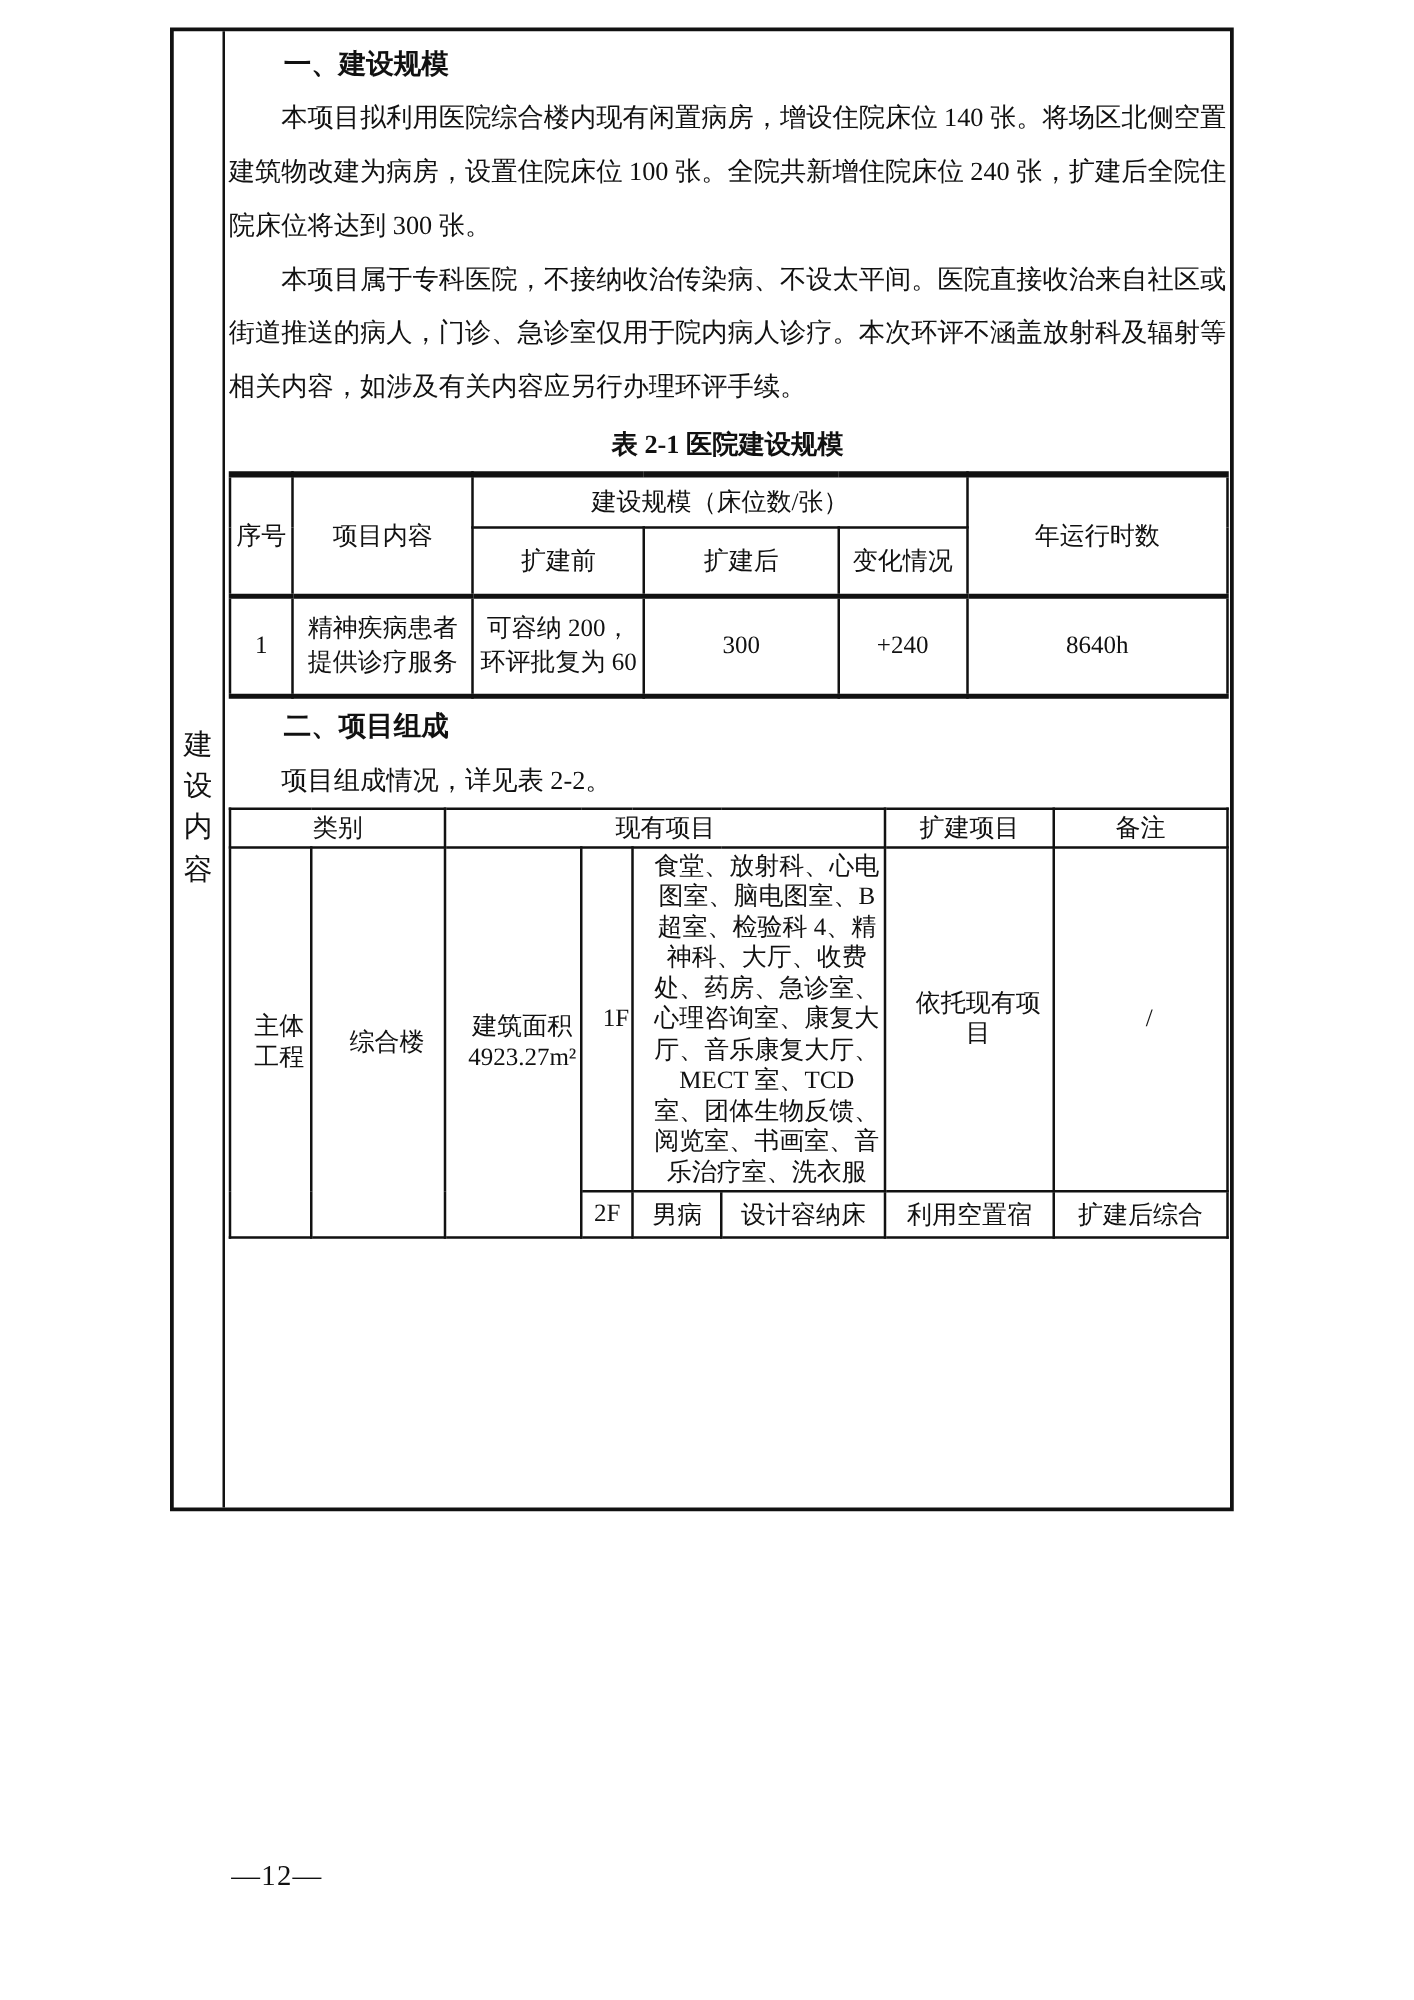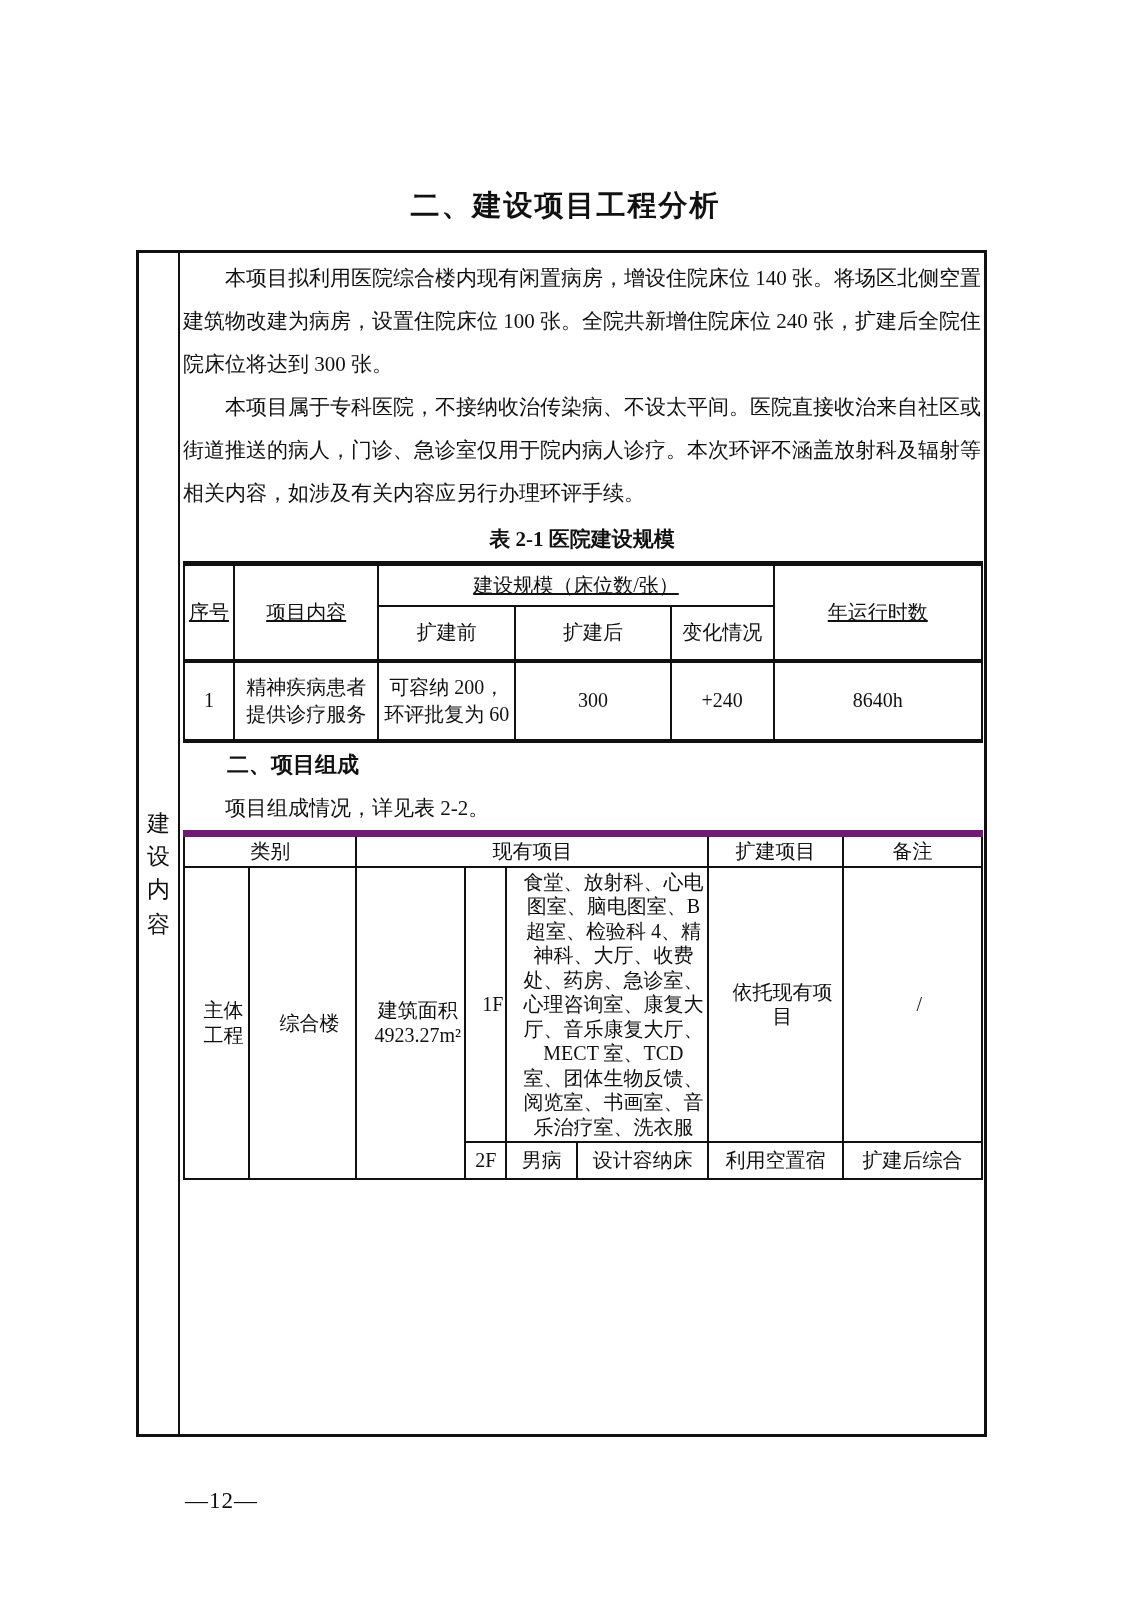"一、建设规模" div.sec-heading { html: none -> <div>一、建设规模</div> }
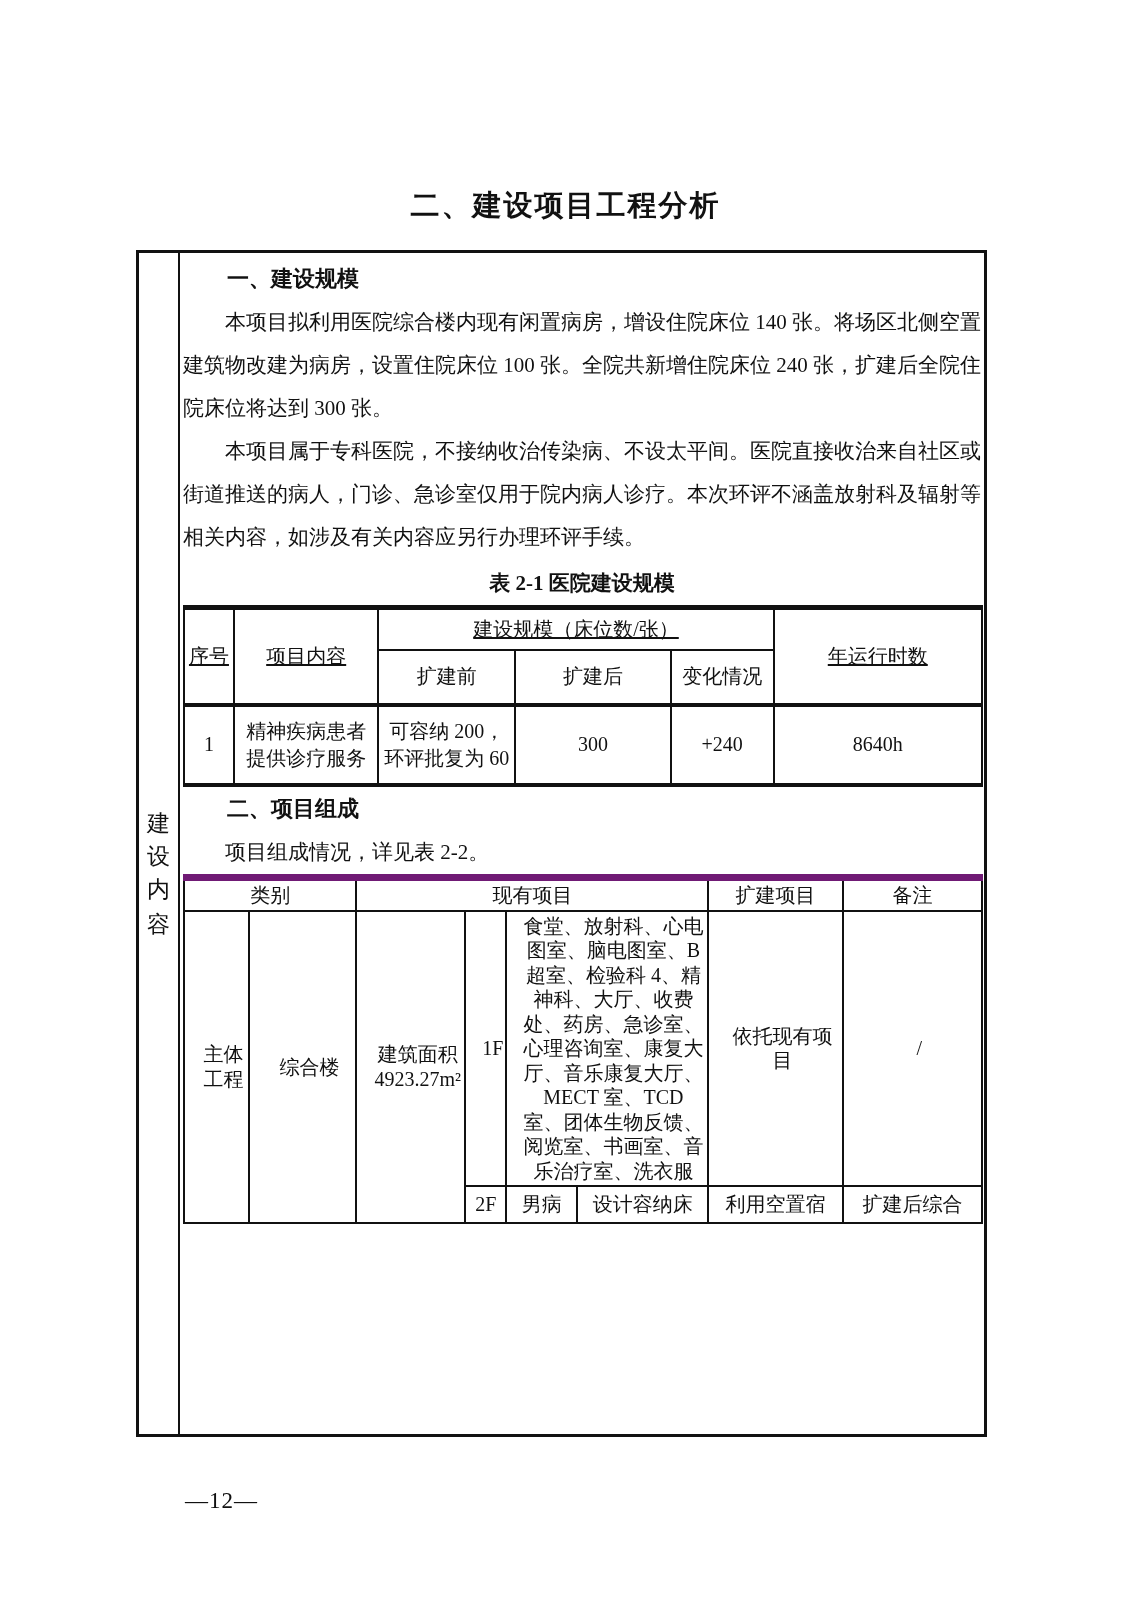"二、建设项目工程分析" div.doc-title { html: <div>二、建设项目工程分析</div> -> none }
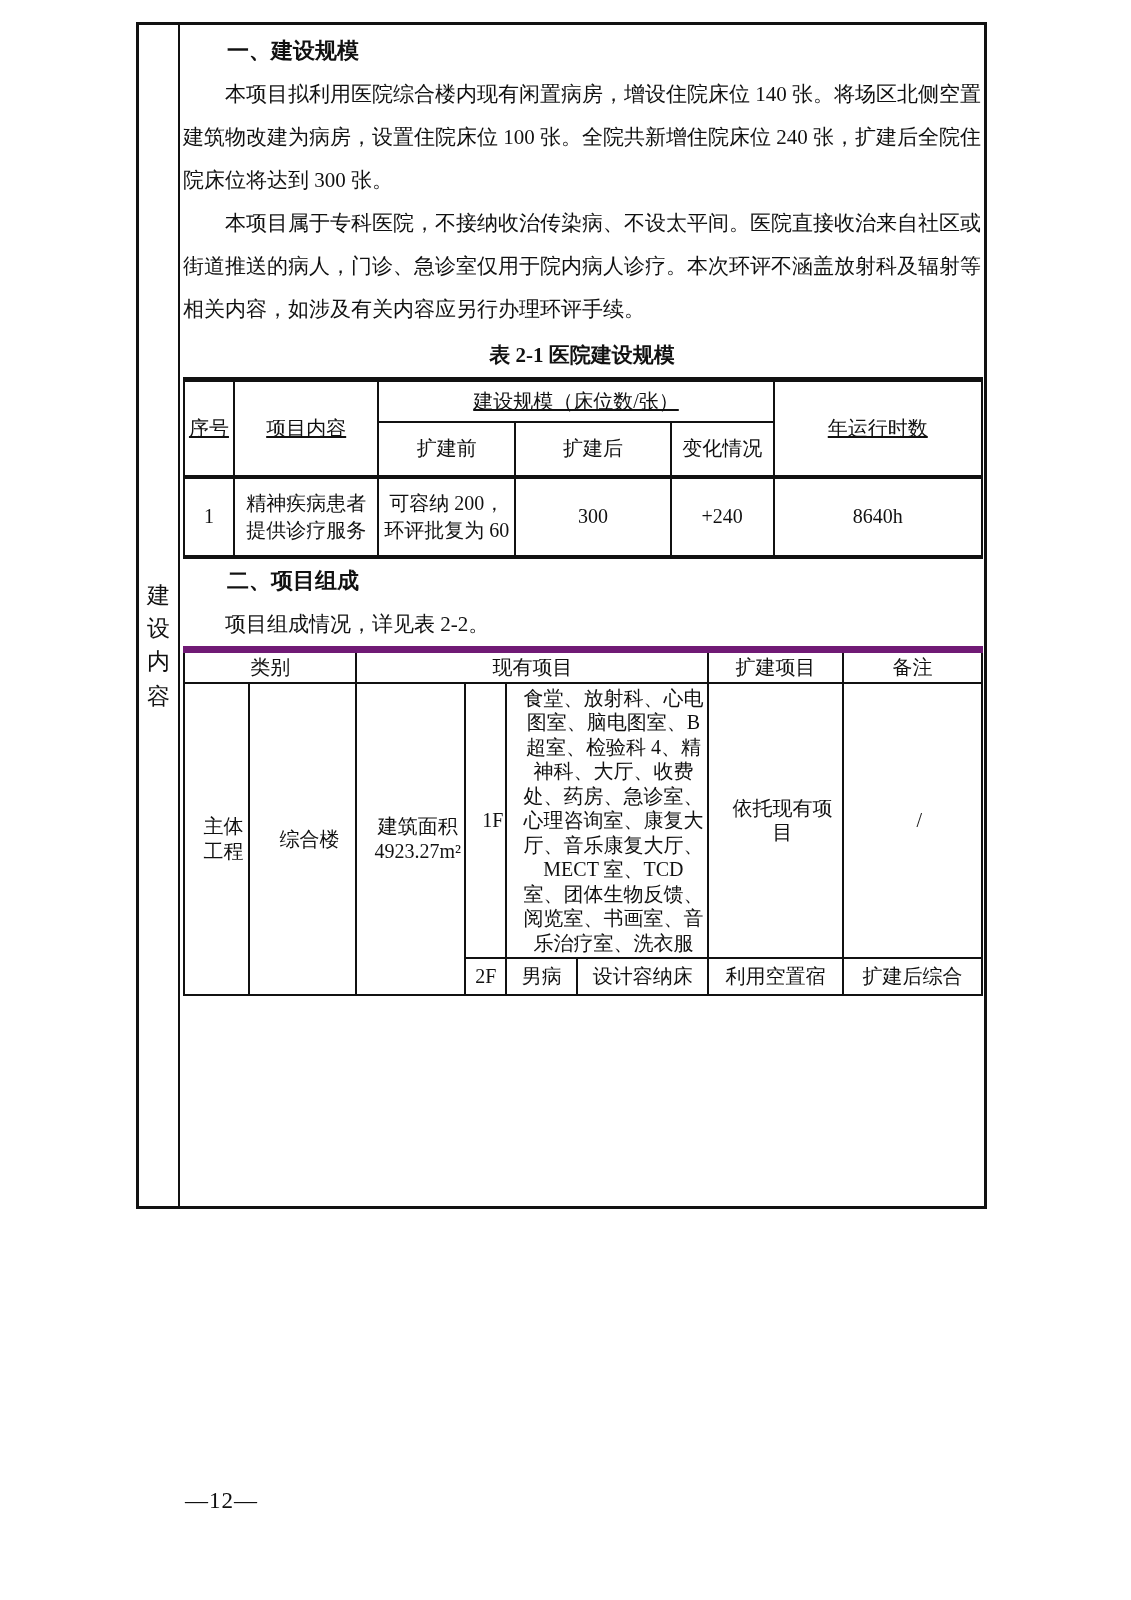"建设规模（床位数/张）" .t1 .hdr1 th { text-decoration: underline -> none }
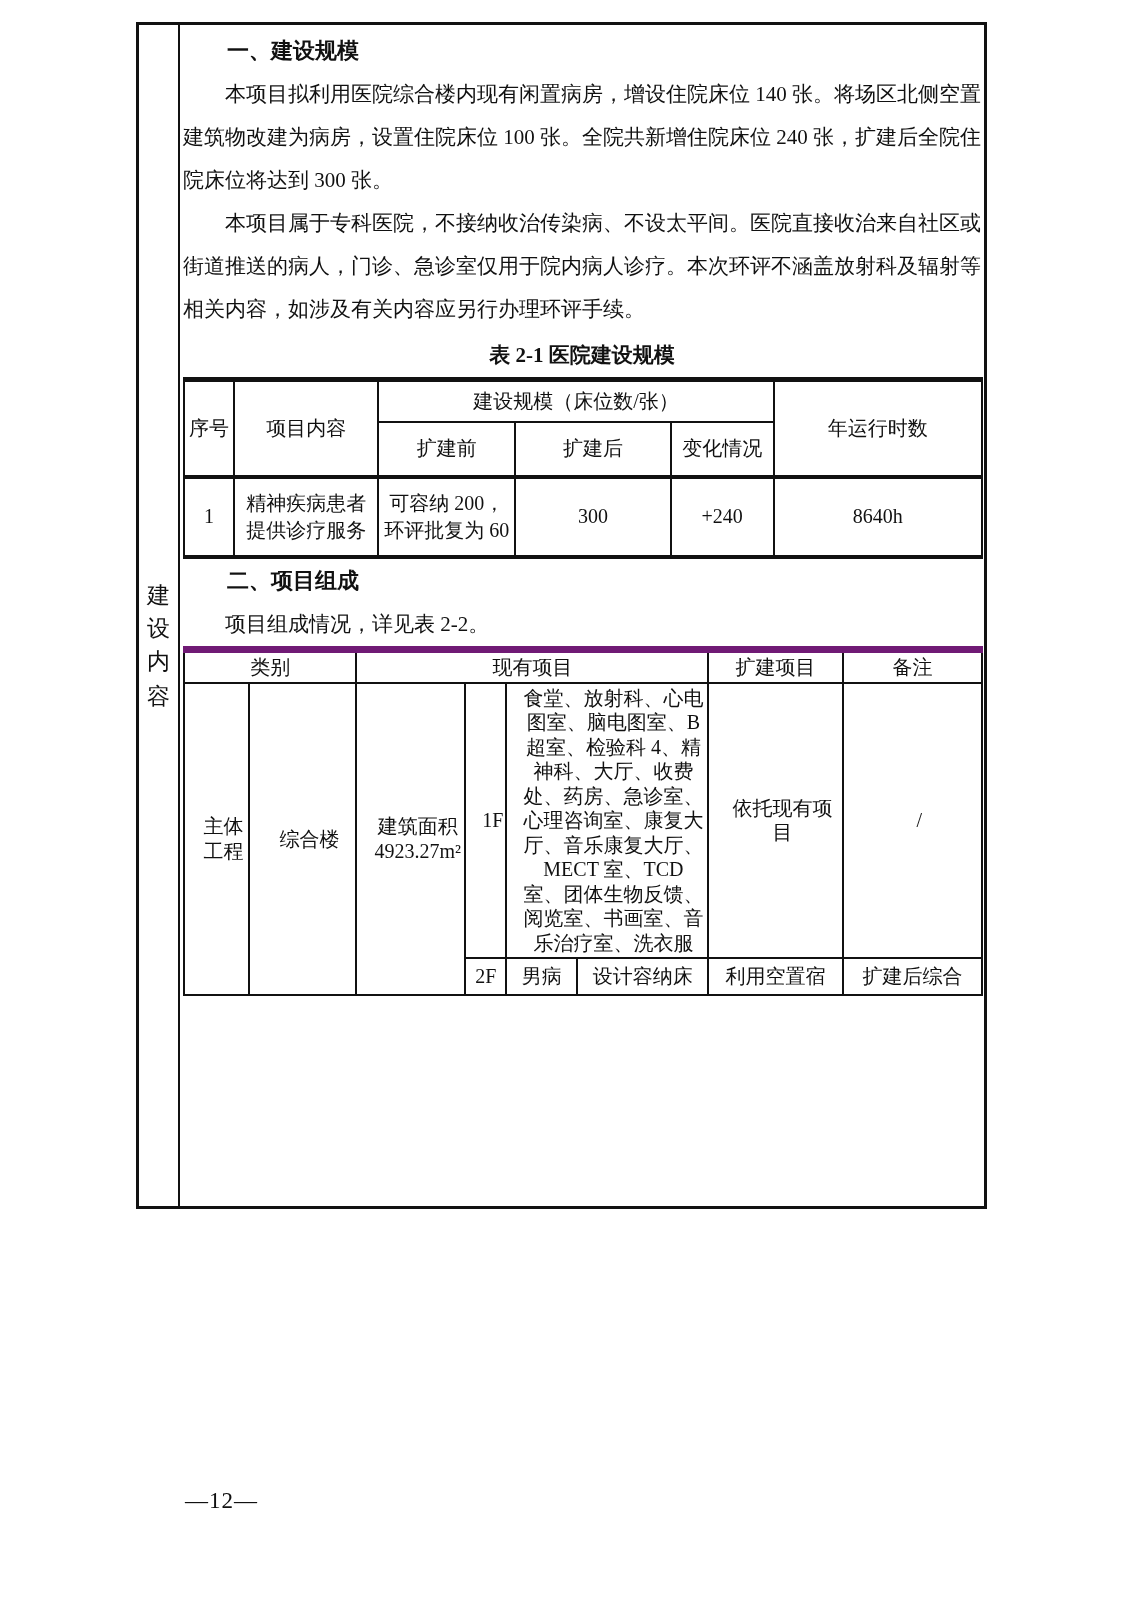"类别" .t2 { border-top: 7px solid #701a75 -> 2px solid #701a75 }
